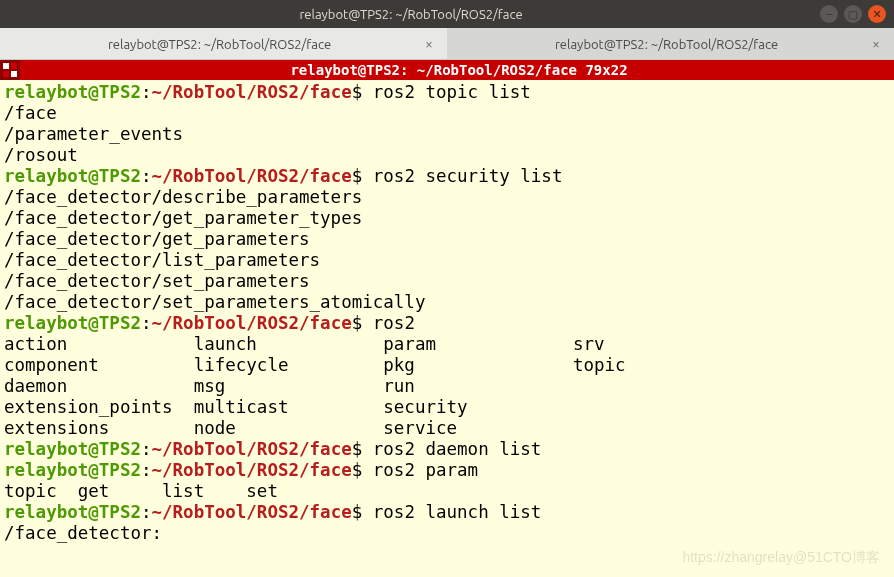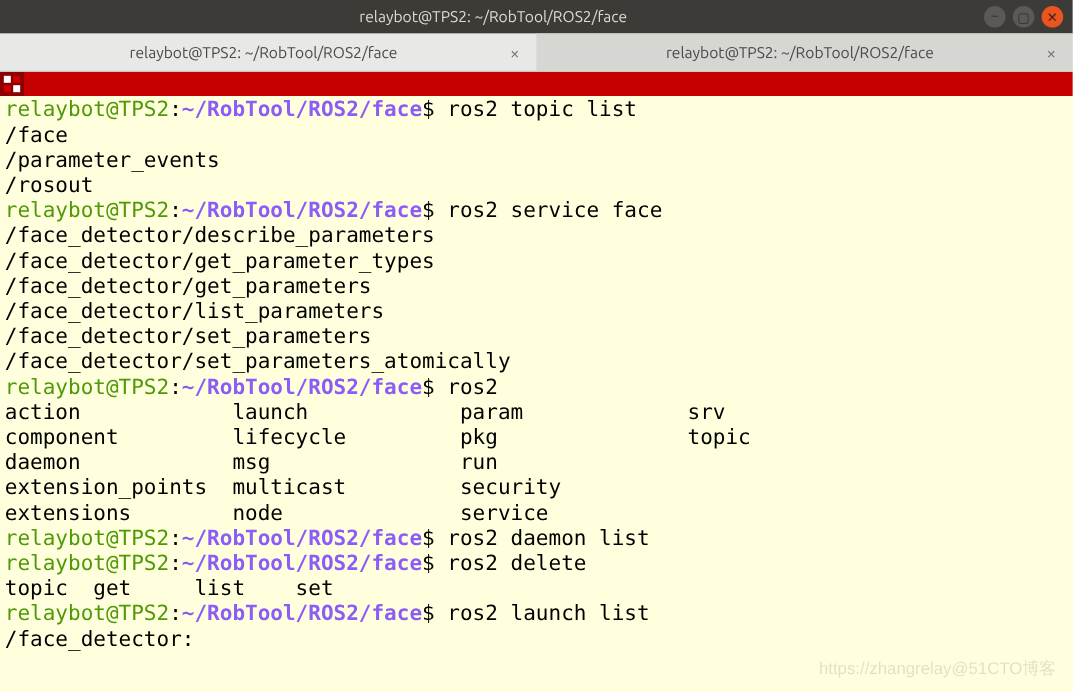"relaybot@TPS2: ~/RobTool/ROS2/face 79x22" span.st { html: none -> <span>relaybot@TPS2: ~/RobTool/ROS2/face 79x22</span> }
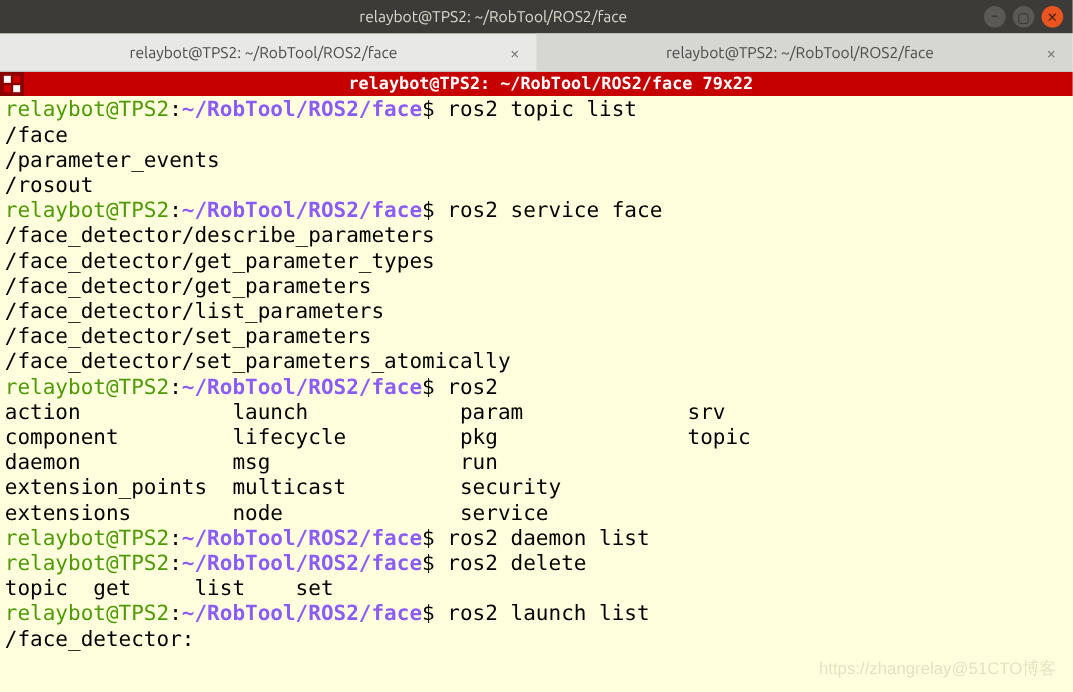"relaybot@TPS2" .user { font-weight: normal -> bold }
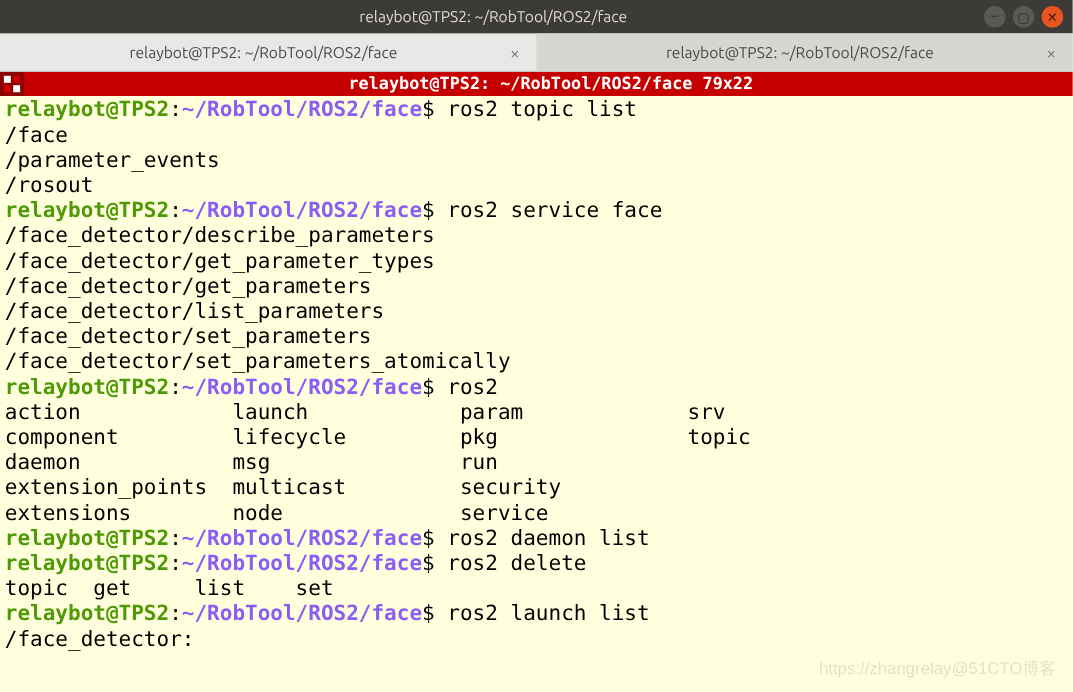"~/RobTool/ROS2/face" .path { color: #8b5cf6 -> #b91c1c }
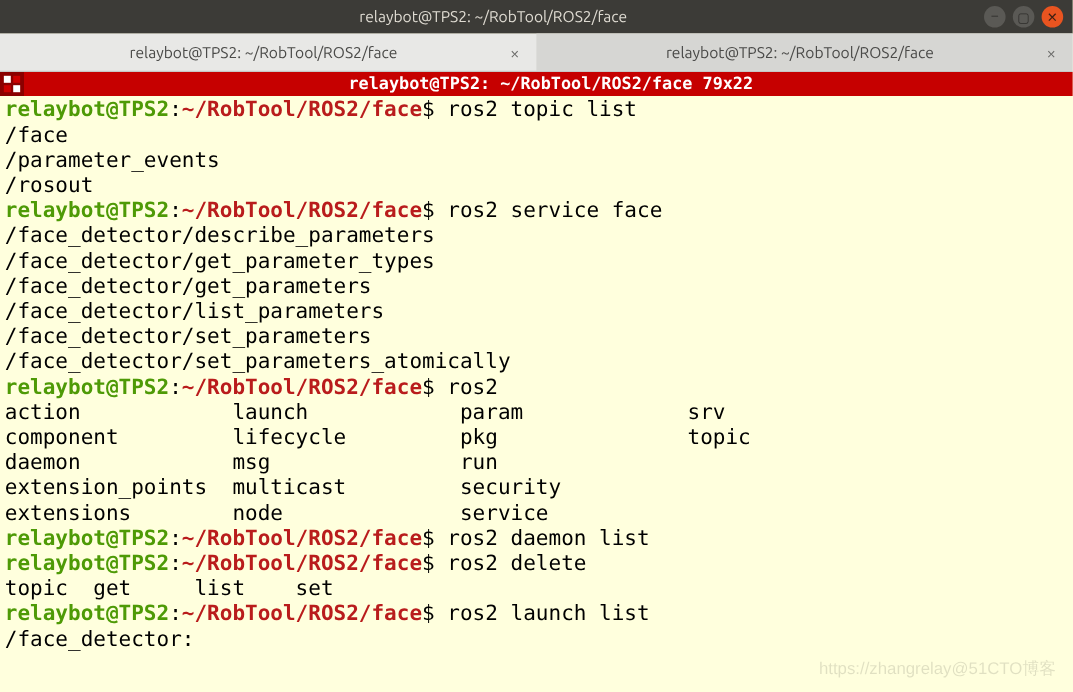"ros2 service face" span.cmd { text: service face -> security list }
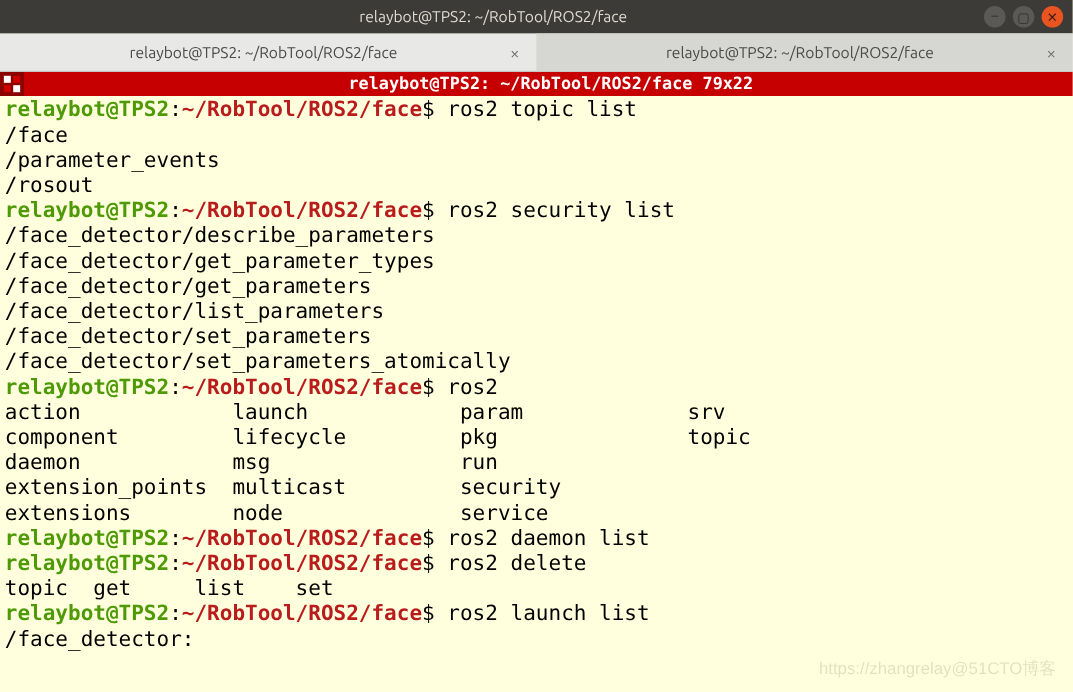"ros2 delete" span.cmd { text: delete -> param }
